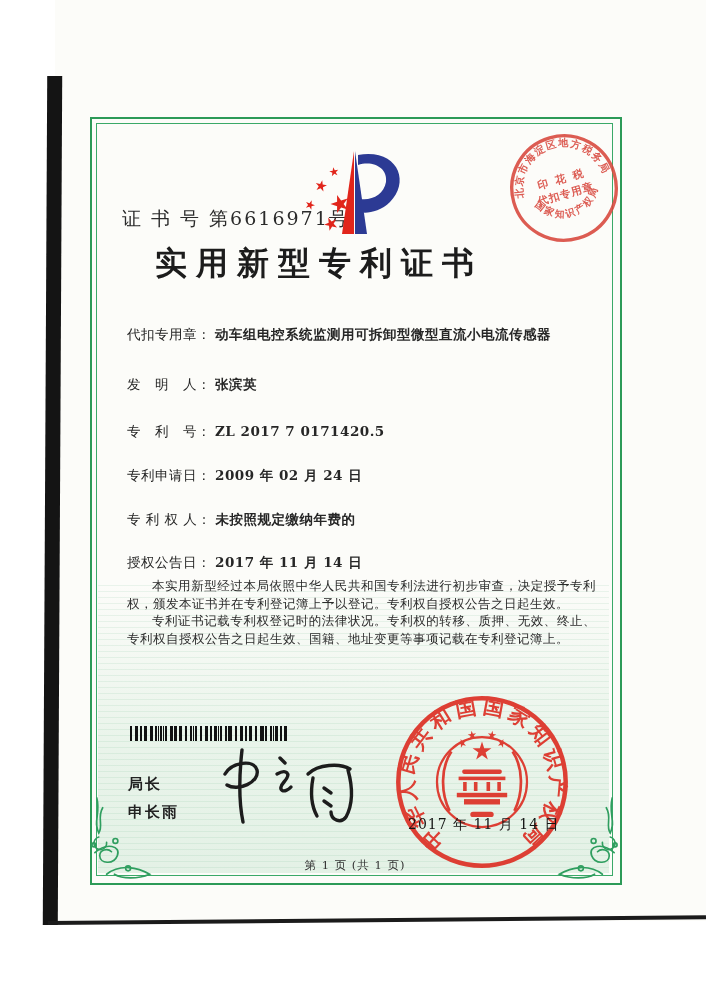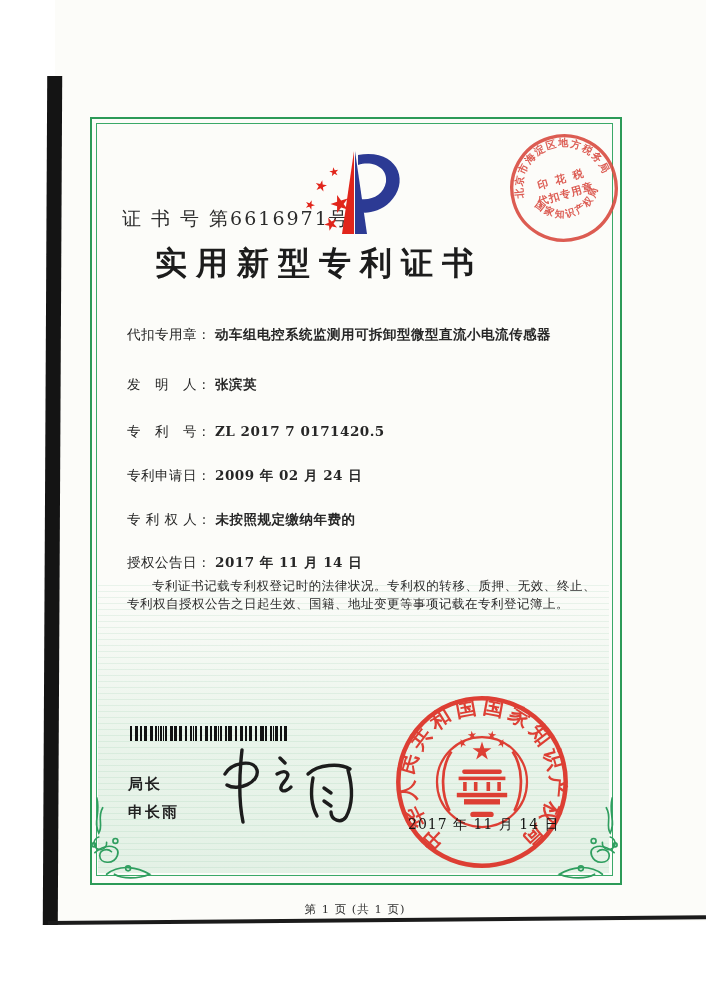"本实用新型经过本局依照中华人民共和国专利法进行初步审查，决定授予专利权，颁发本证" p { html: none -> <p>本实用新型经过本局依照中华人民共和国专利法进行初步审查，决定授予专利权，颁发本证书并在专利登记簿上予以登记。专利权自授权公告之日起生效。</p> }
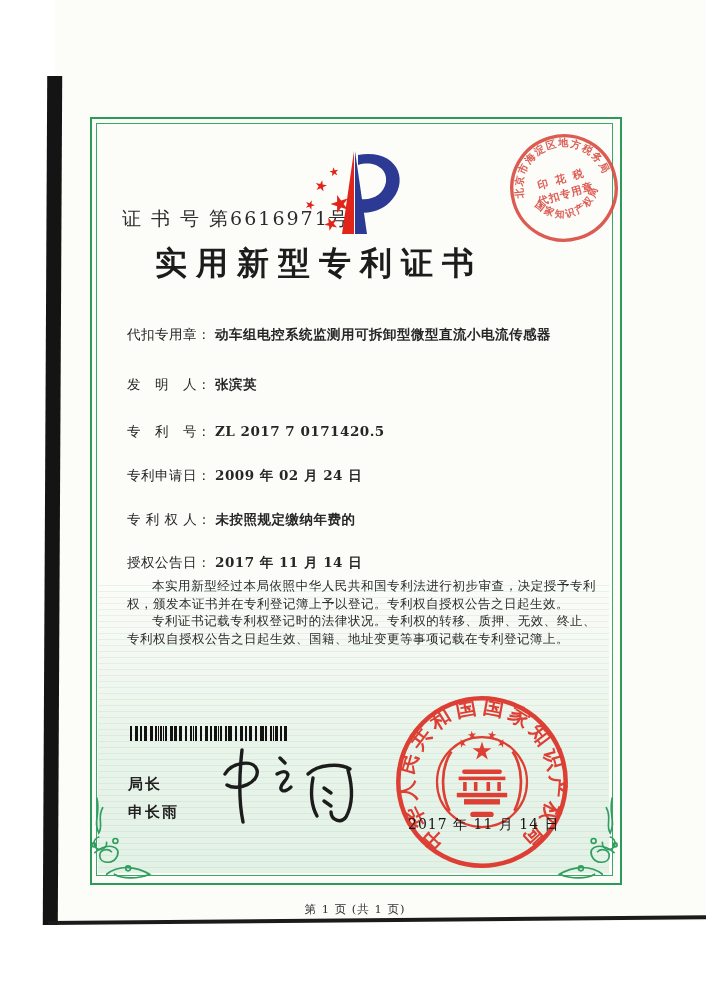"第 1 页 (共 1" .footer { top: 902px -> 858px }
